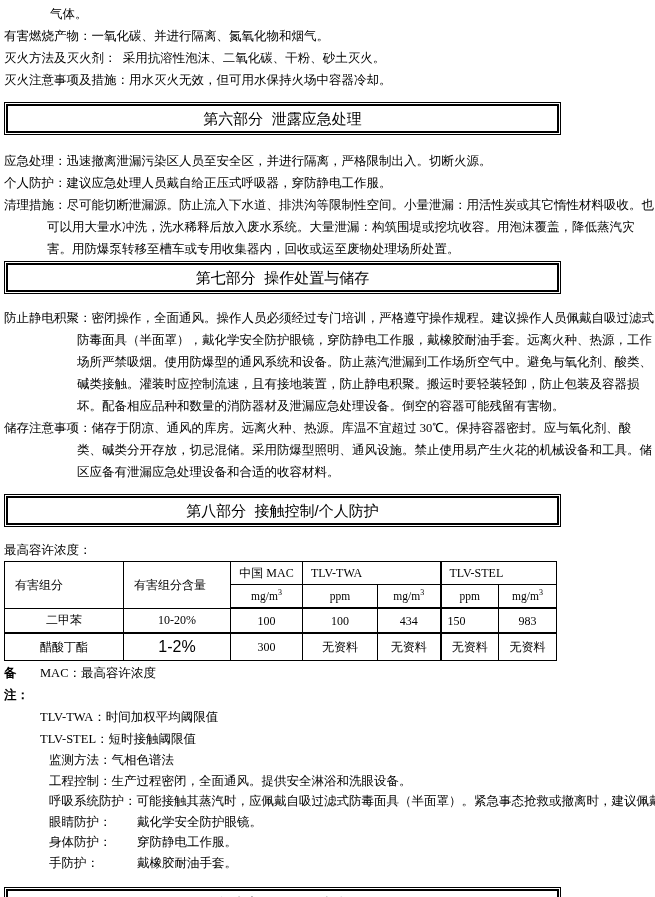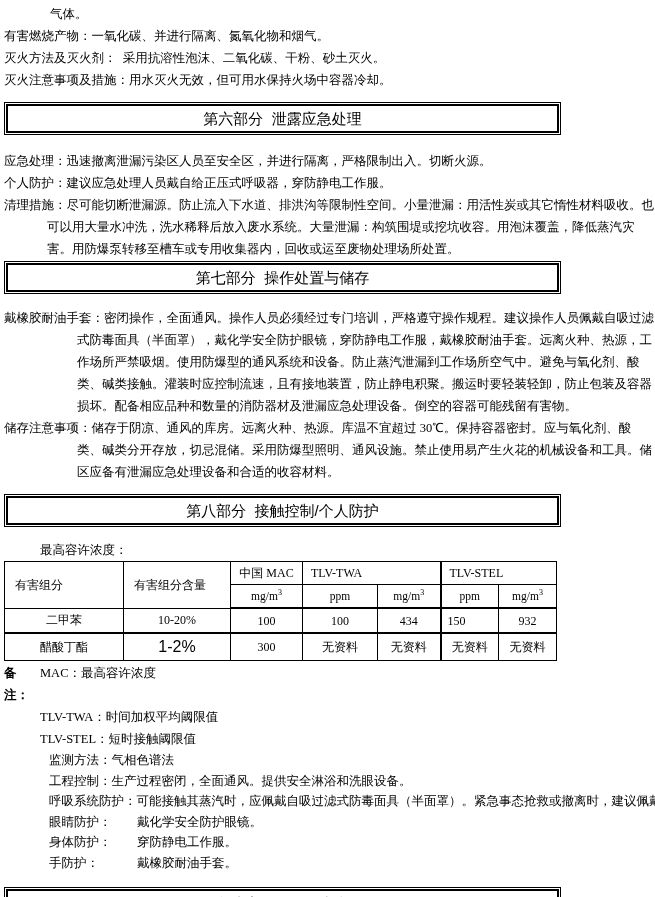"戴橡胶耐油手套：" span { text: 戴橡胶耐油手套 -> 防止静电积聚 }
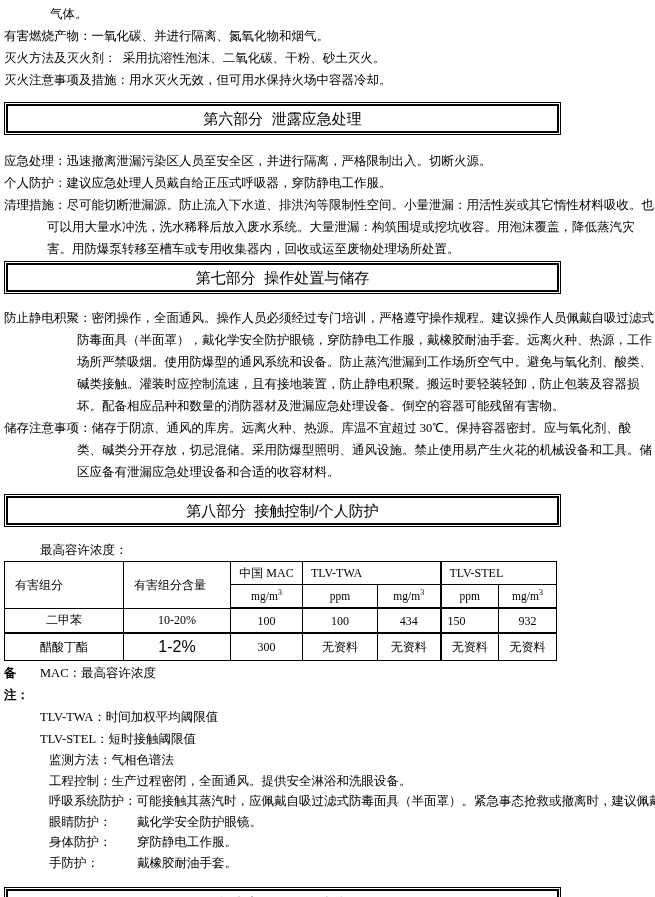"最高容许浓度：" .mt-mac { margin-left: 36px -> none }
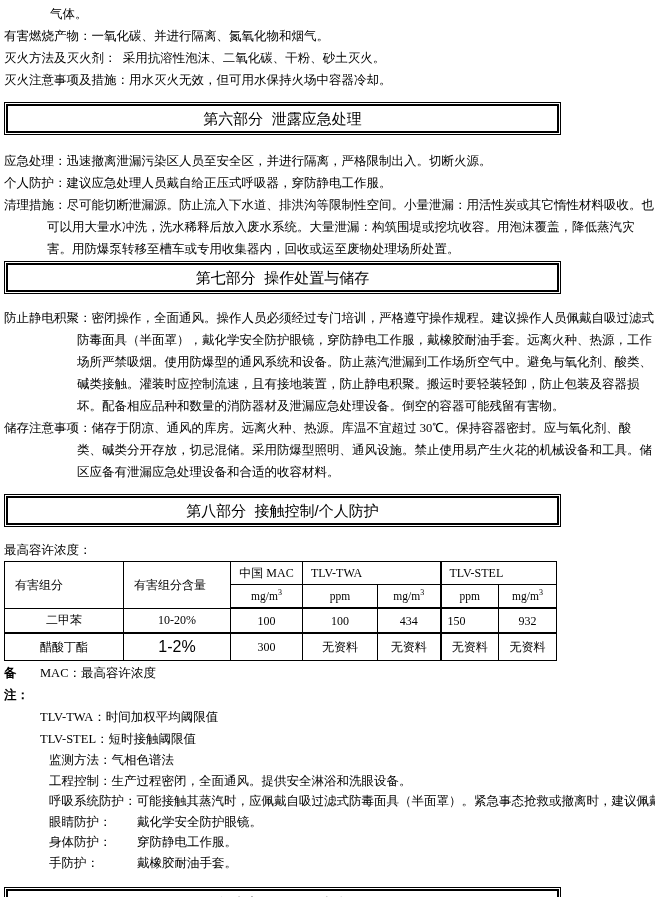"932" td { text: 932 -> 983 }
